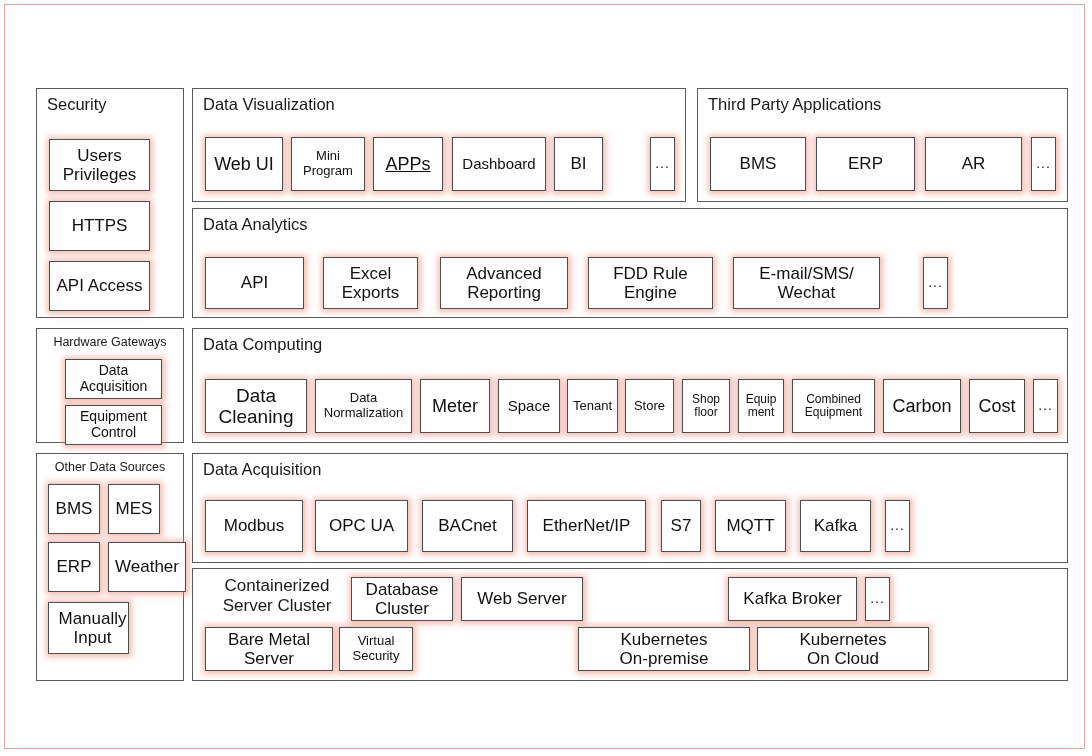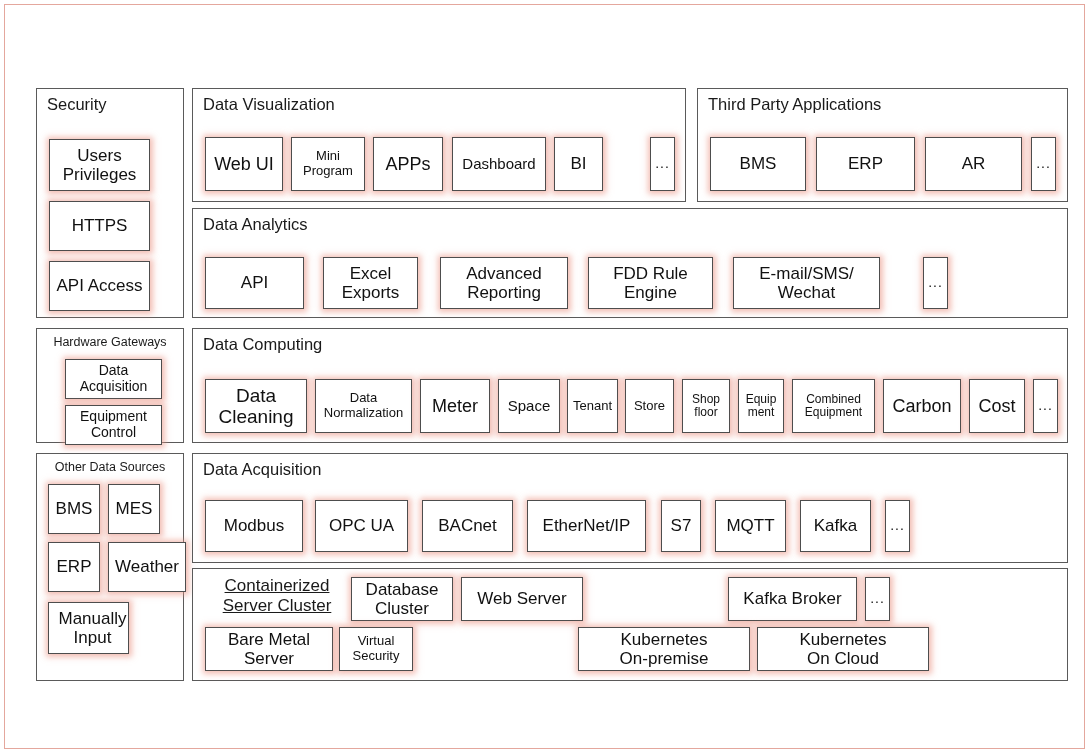"APPs" div.node { text-decoration: none -> underline }
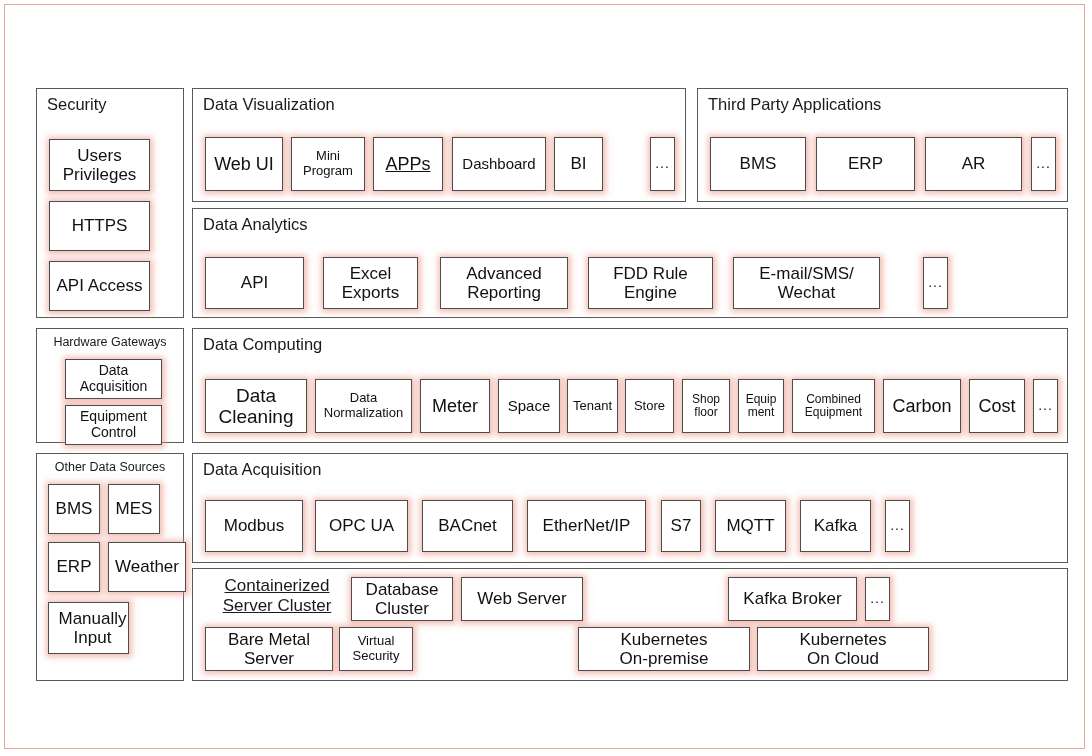"Containerized" .cluster-title { text-decoration: underline -> none }
